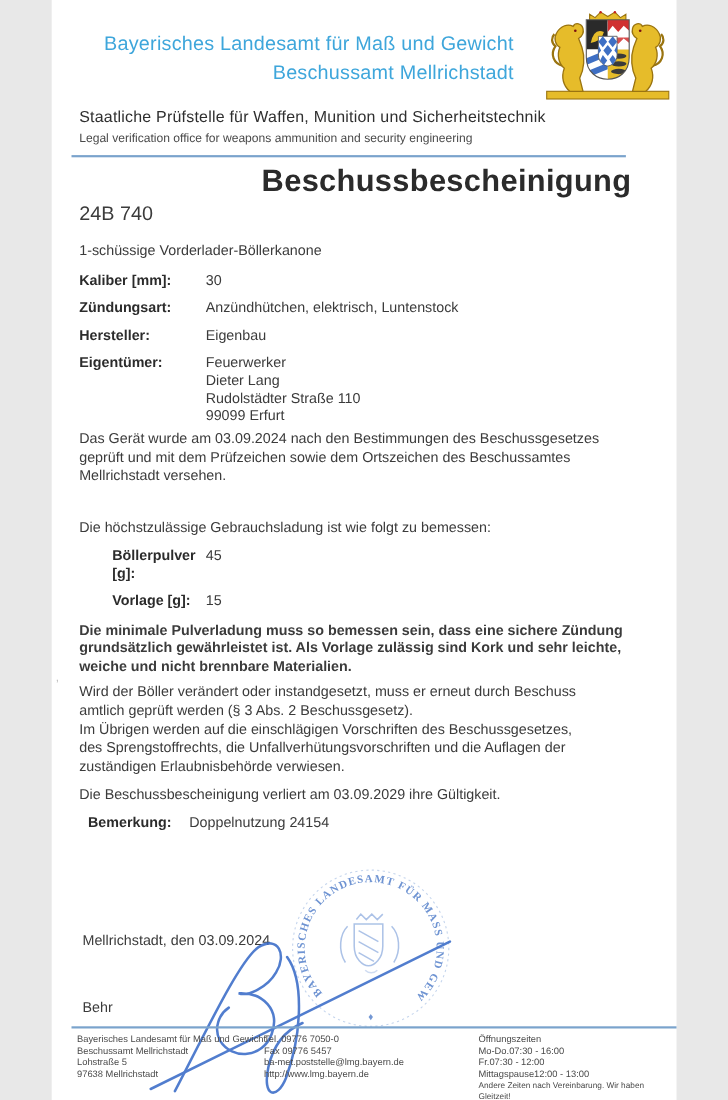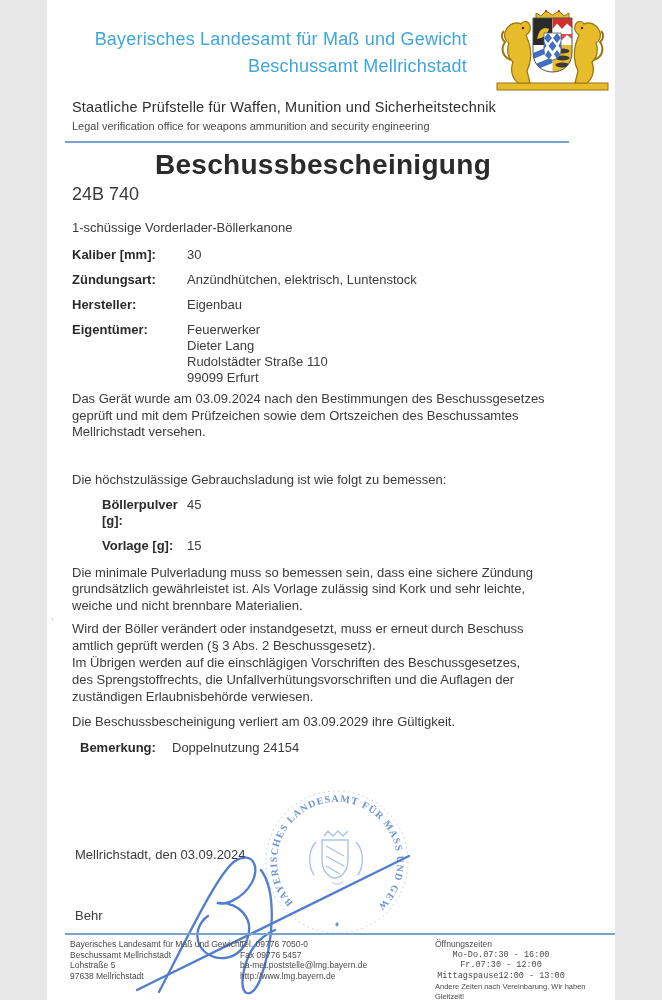"Beschussbescheinigung" .title { text-align: center -> right }
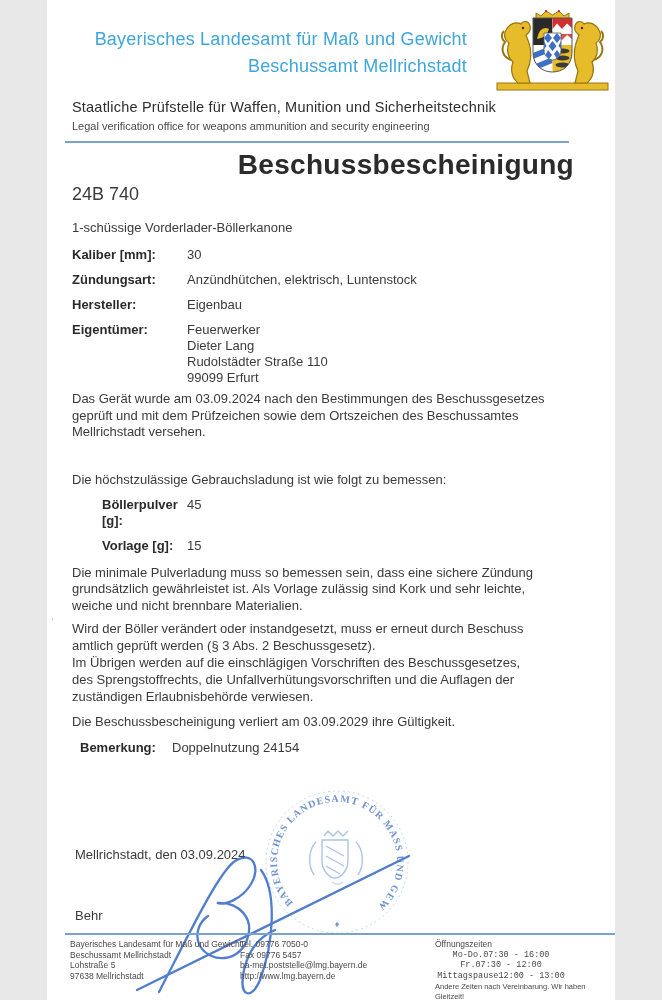"Die minimale Pulverladung muss so" .p-safety { font-weight: none -> bold }
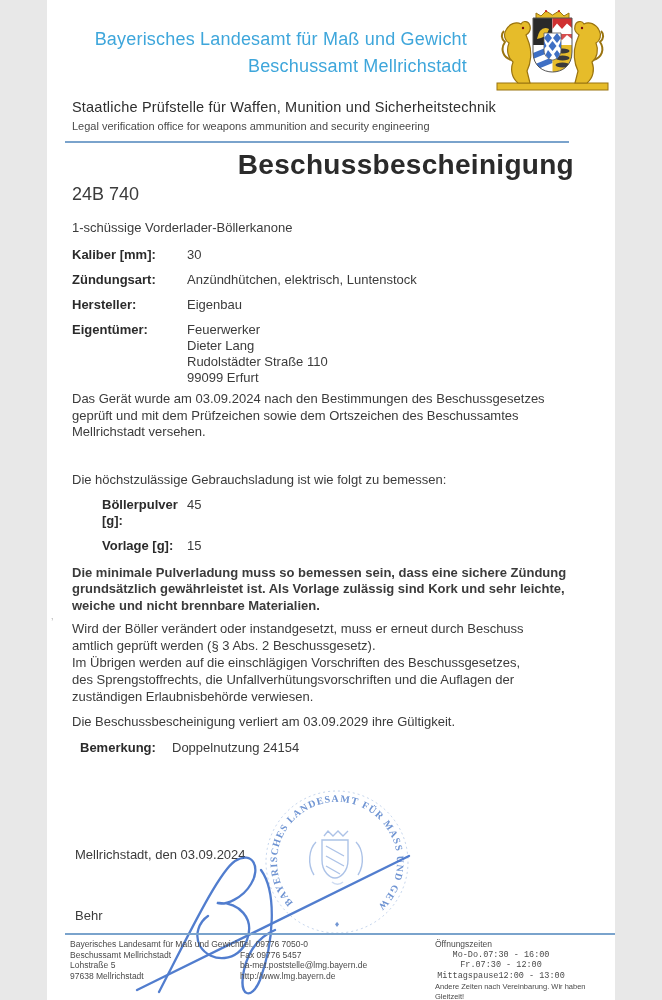"Mo-Do." .hour-row { font-family: Liberation Mono, monospace -> none; justify-content: center -> flex-start }
